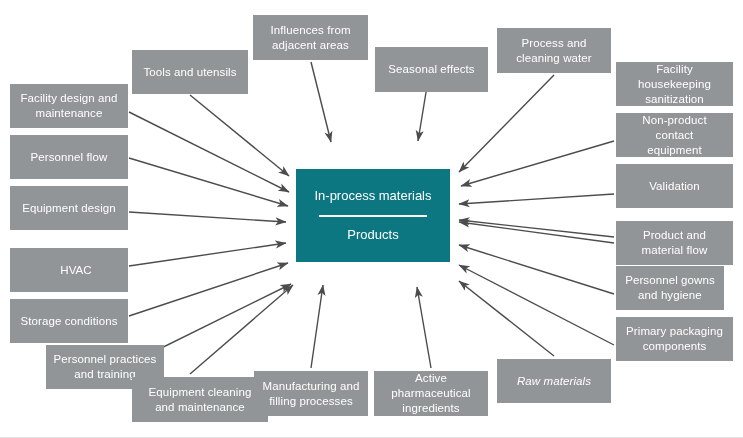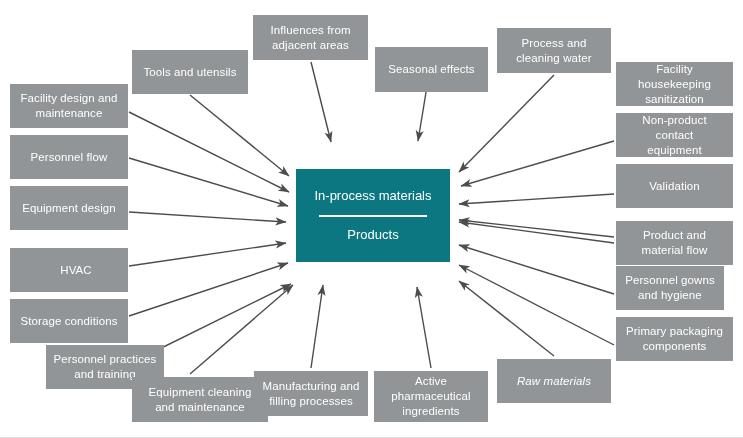"Active pharmaceutical" div.factor-box { height: 51px -> 45px }
